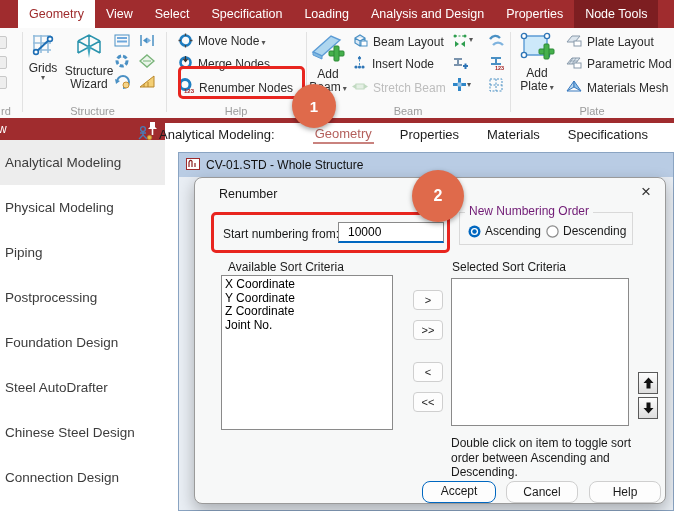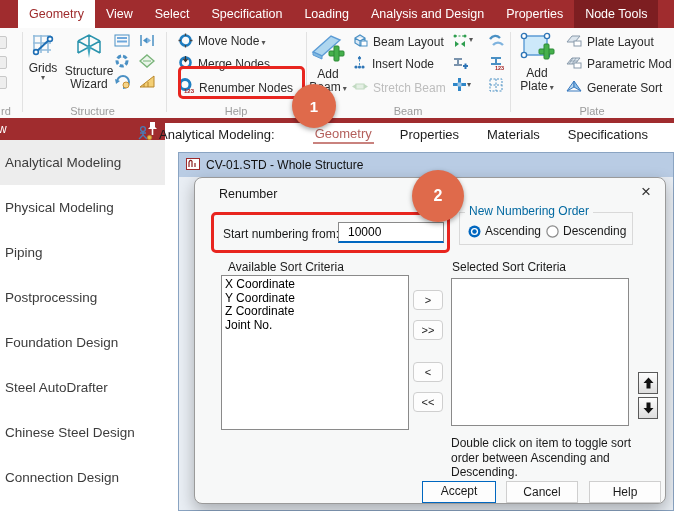"Generate Sort" span.txt { text: Generate Sort -> Materials Mesh }
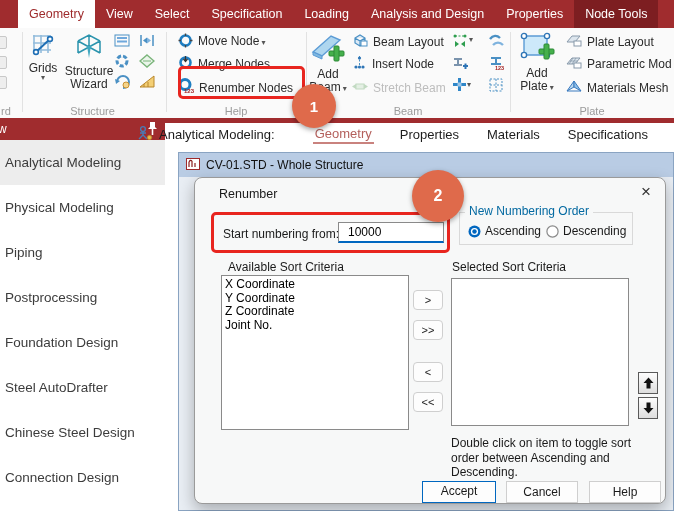"New Numbering Order" .grpbox-label { color: #0369a1 -> #701a75 }
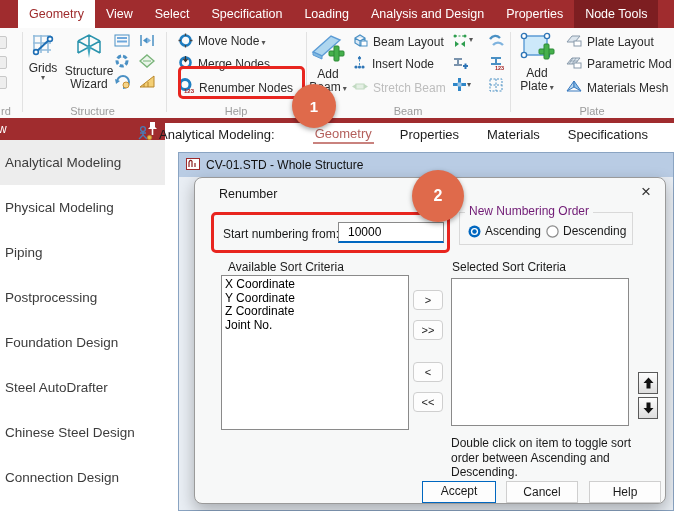"X Coordinate" div.listbox { width: 188px -> 172px }
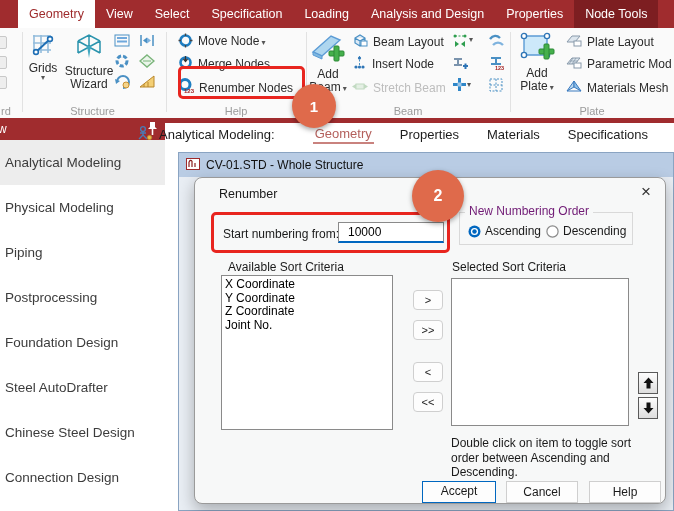"Accept" .dlgbtn { border-radius: 0 -> 8px }
